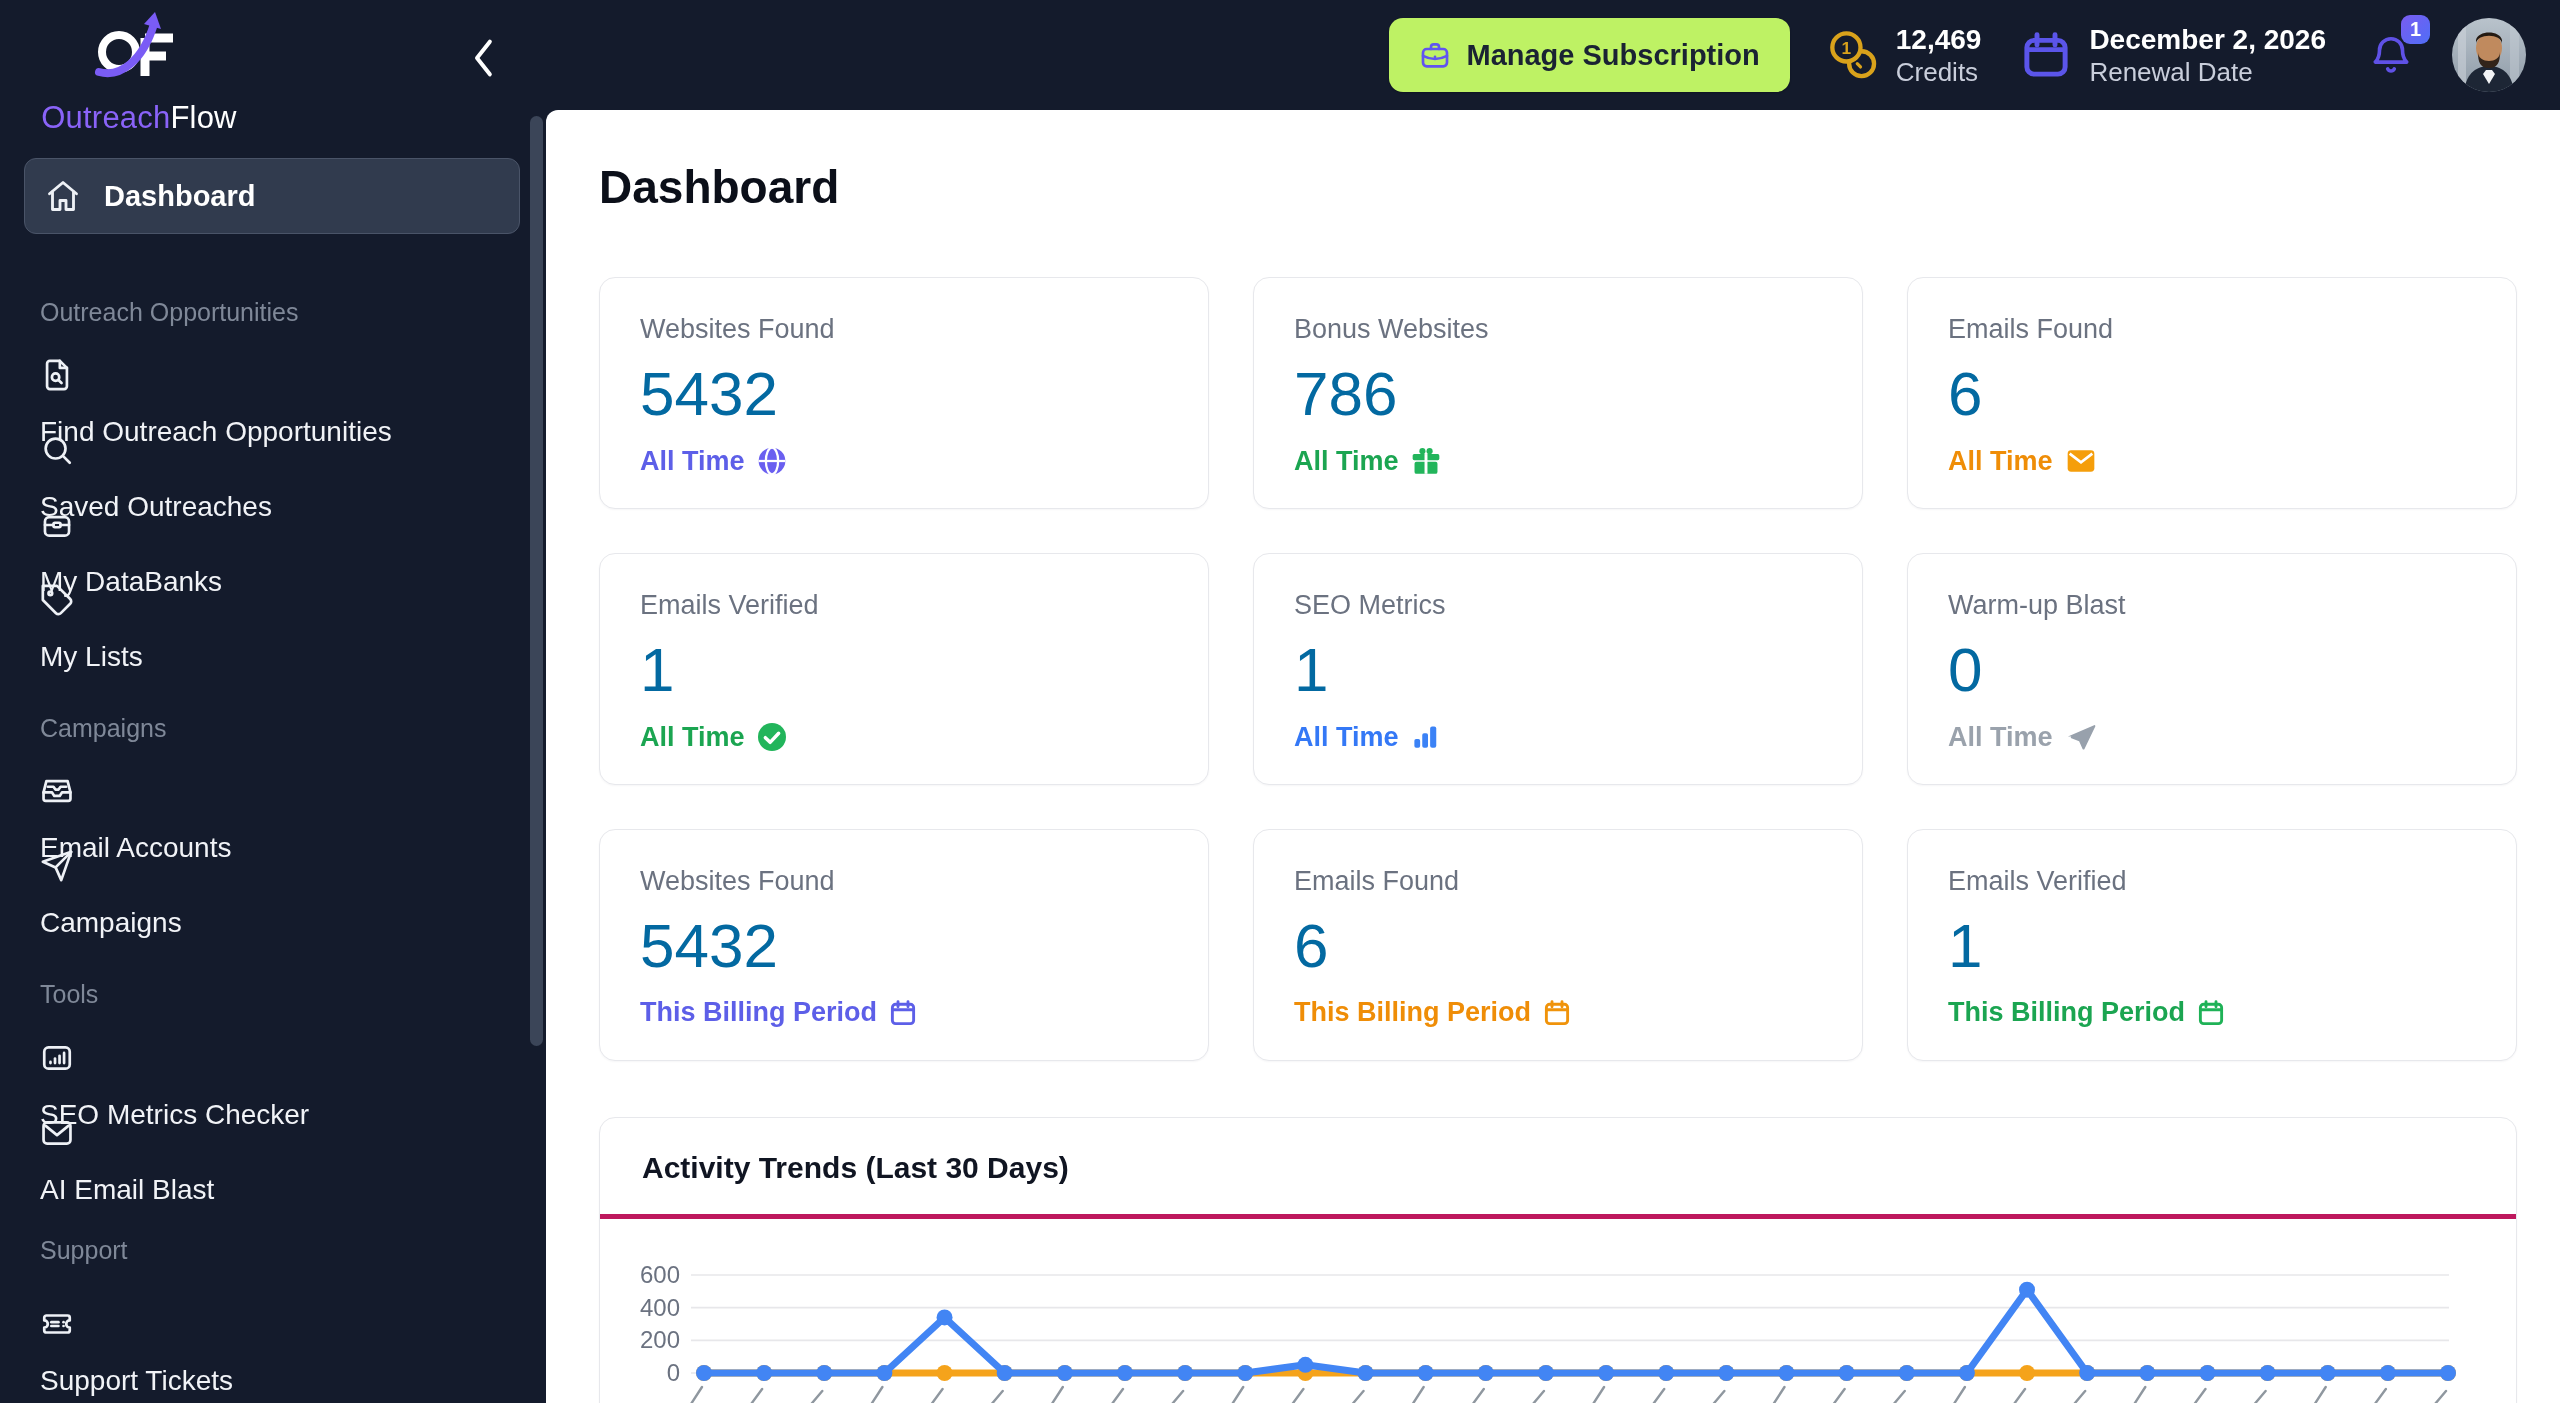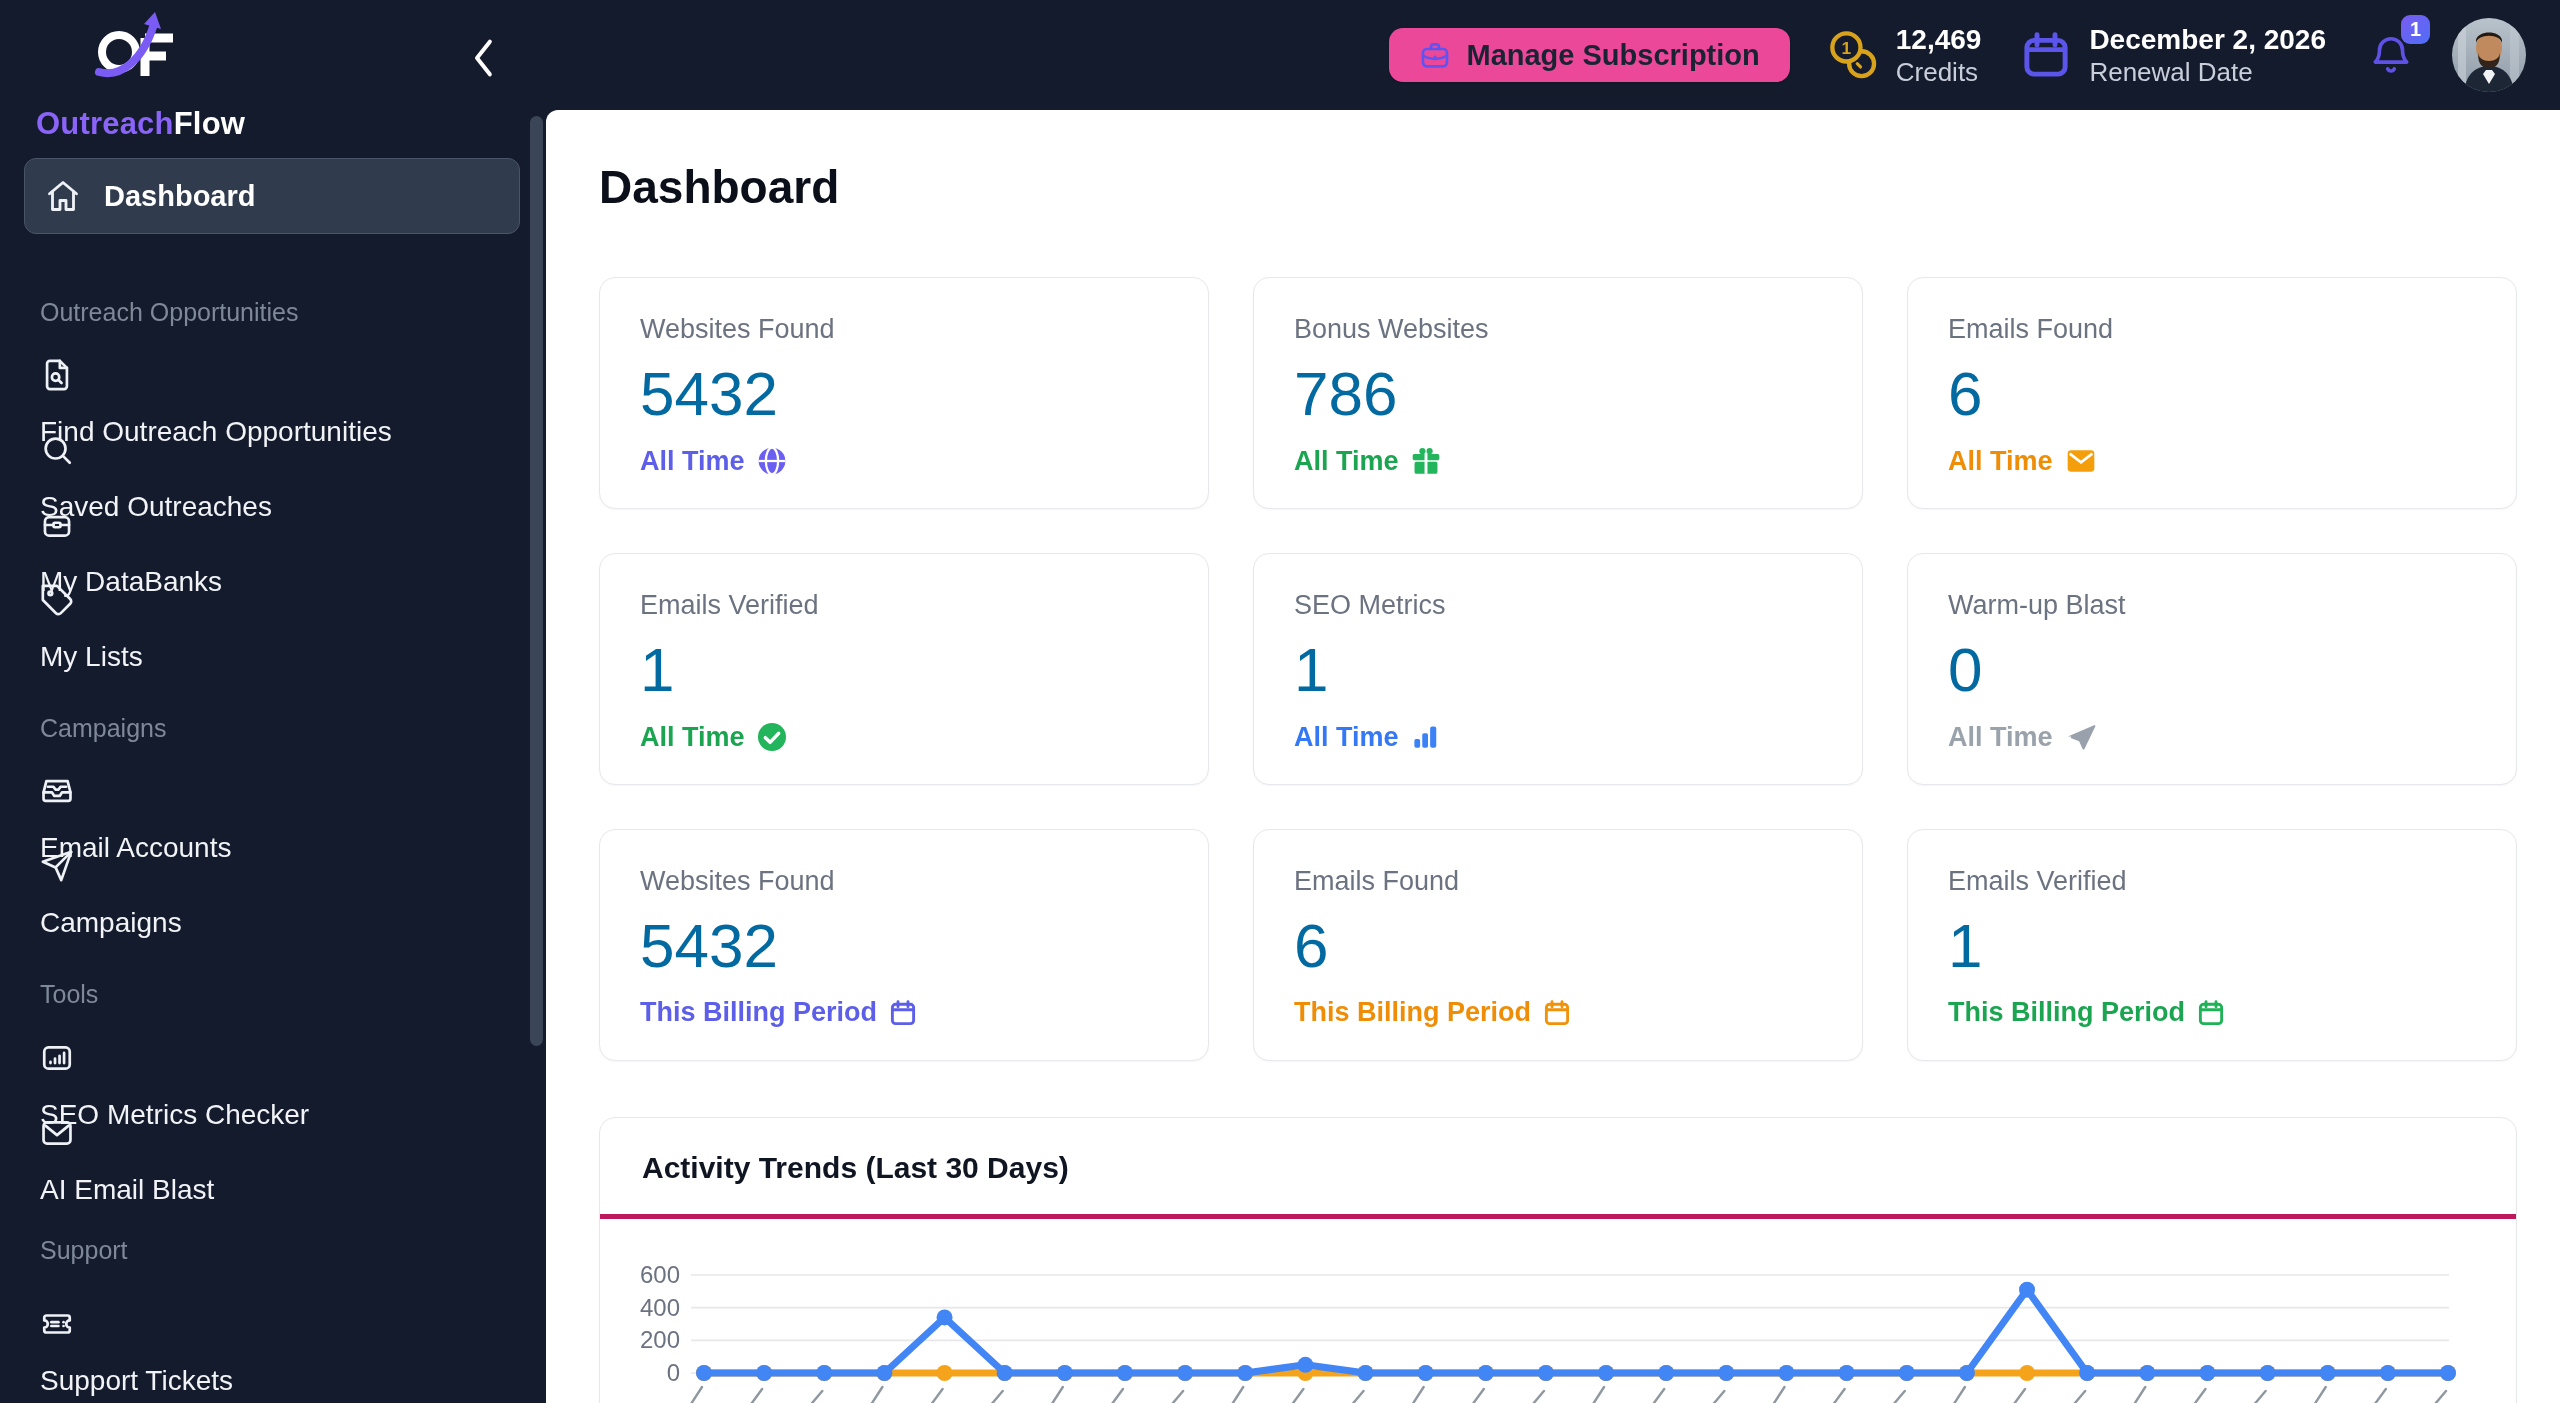"Manage Subscription" .manage-btn { background: #ec4899 -> #bef264; height: 54px -> 74px }
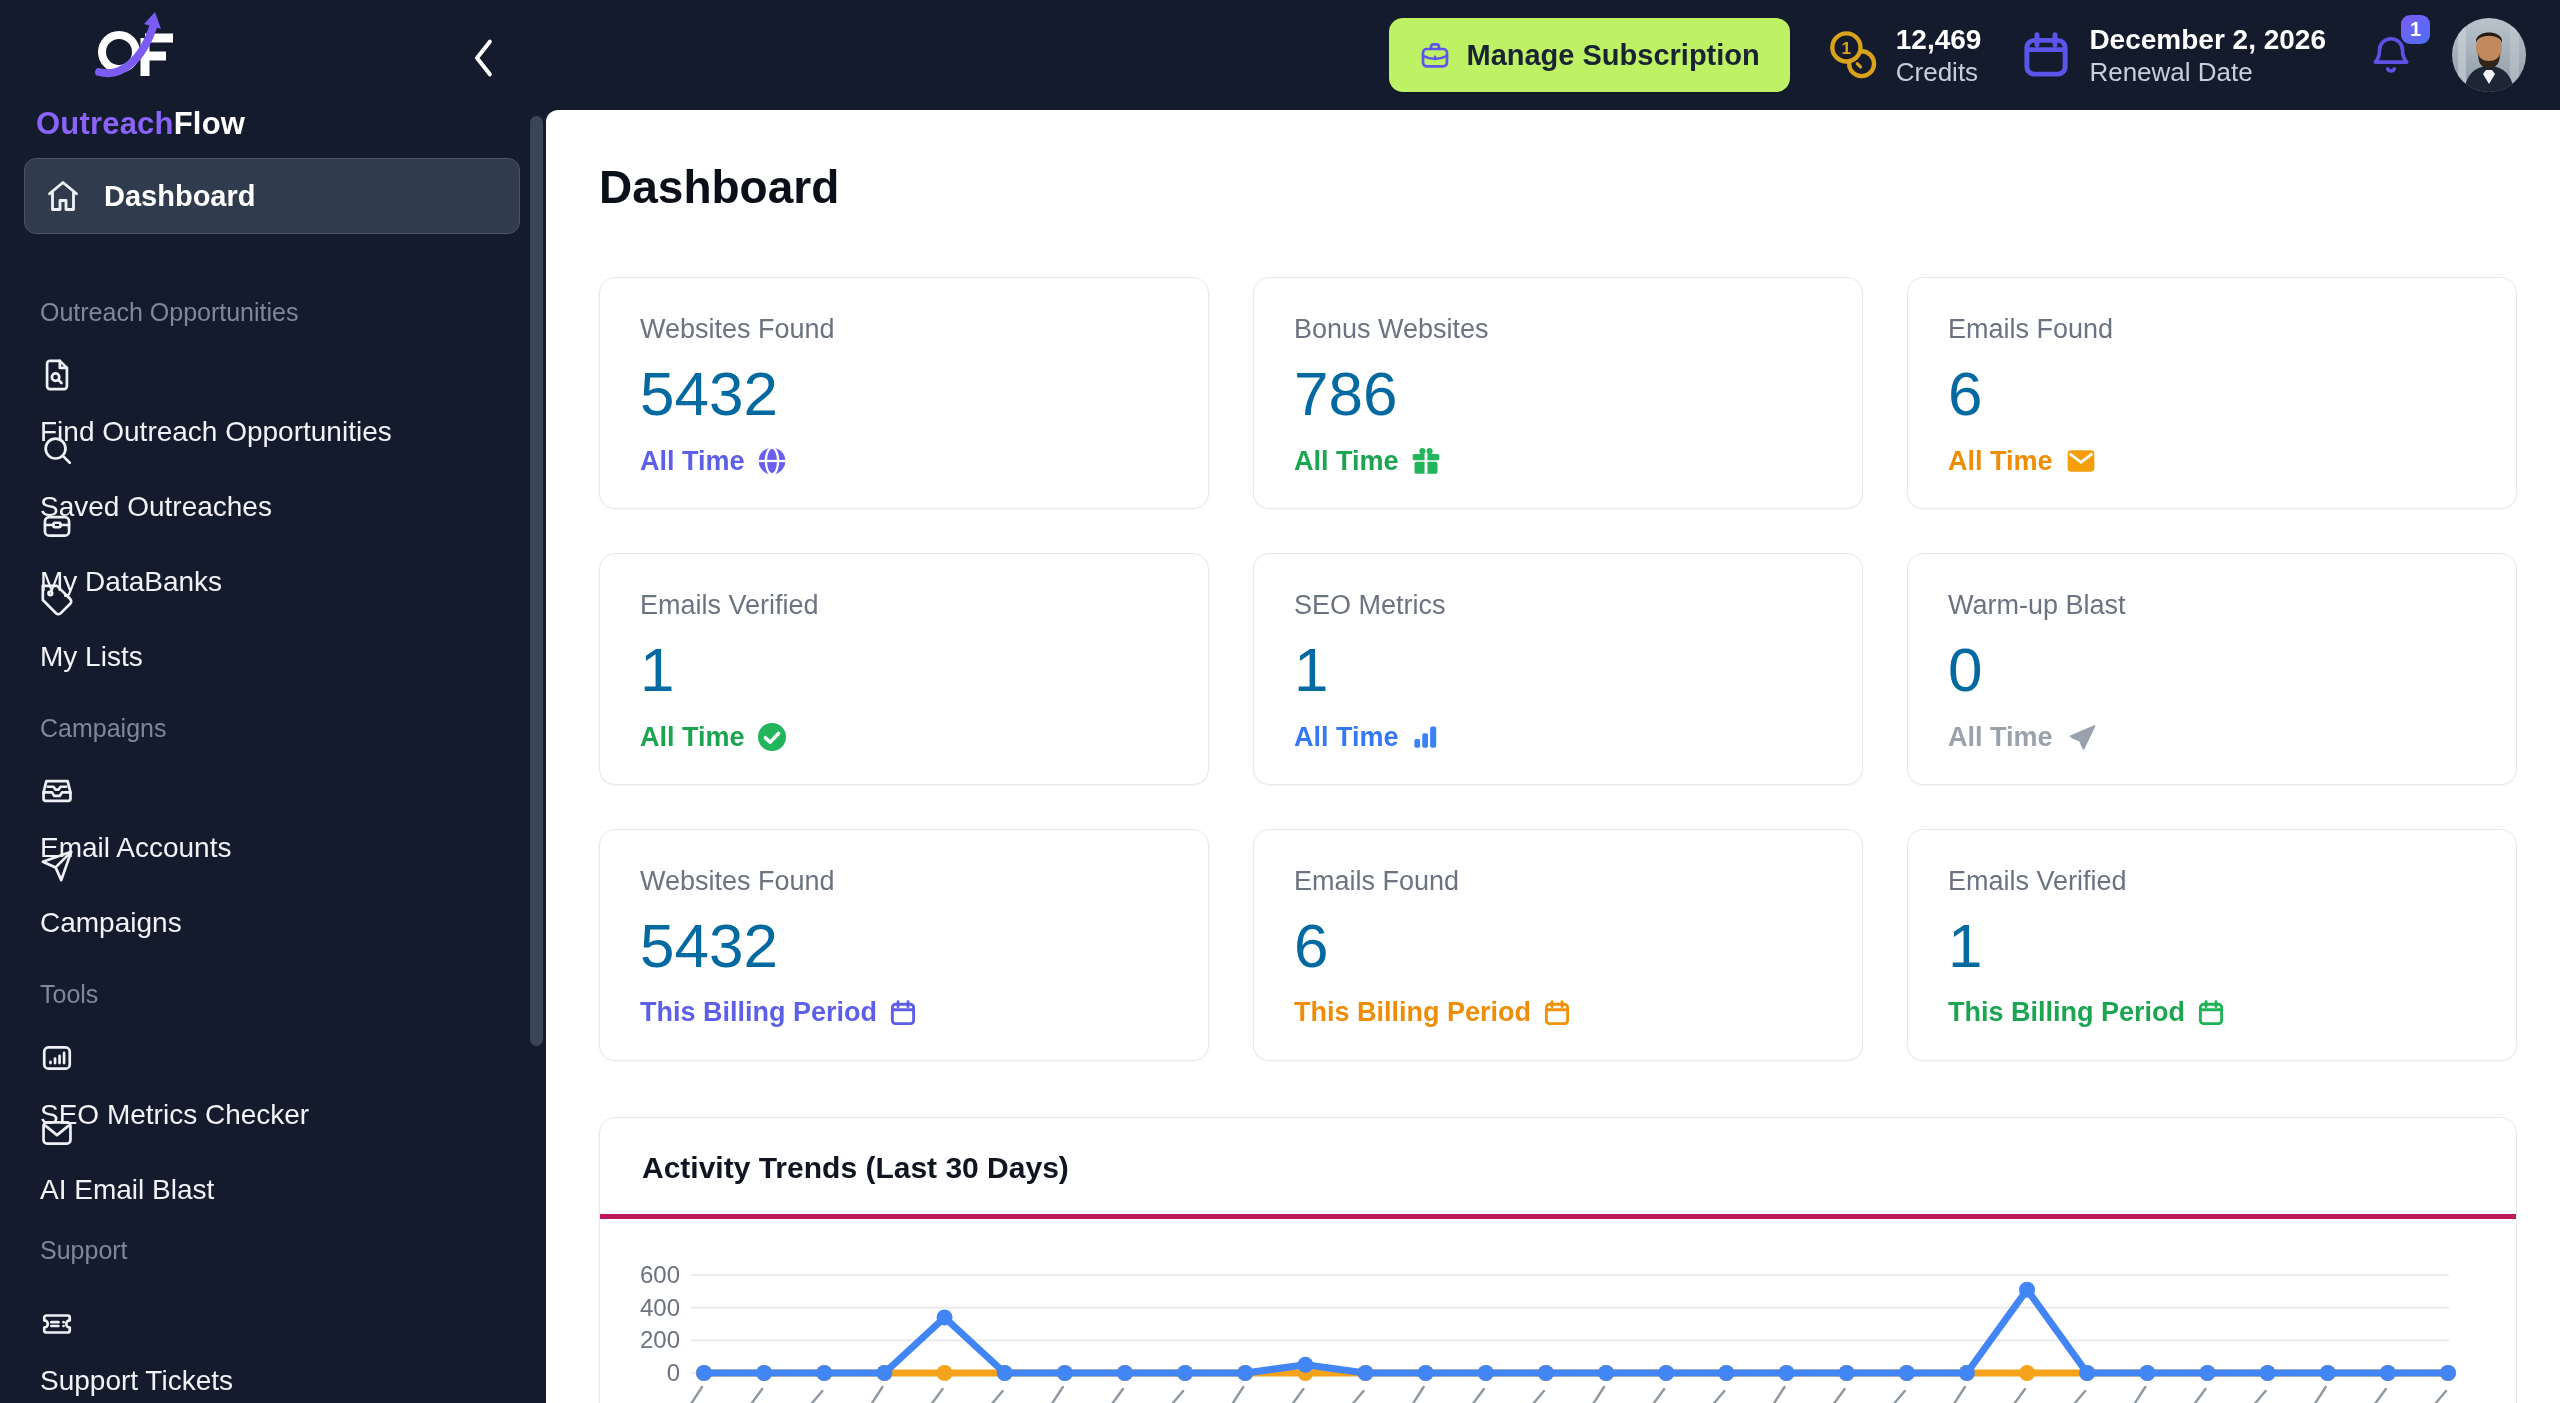"OutreachFlow" .logo-word { font-weight: 700 -> 400; margin-top: 18px -> 12px }
